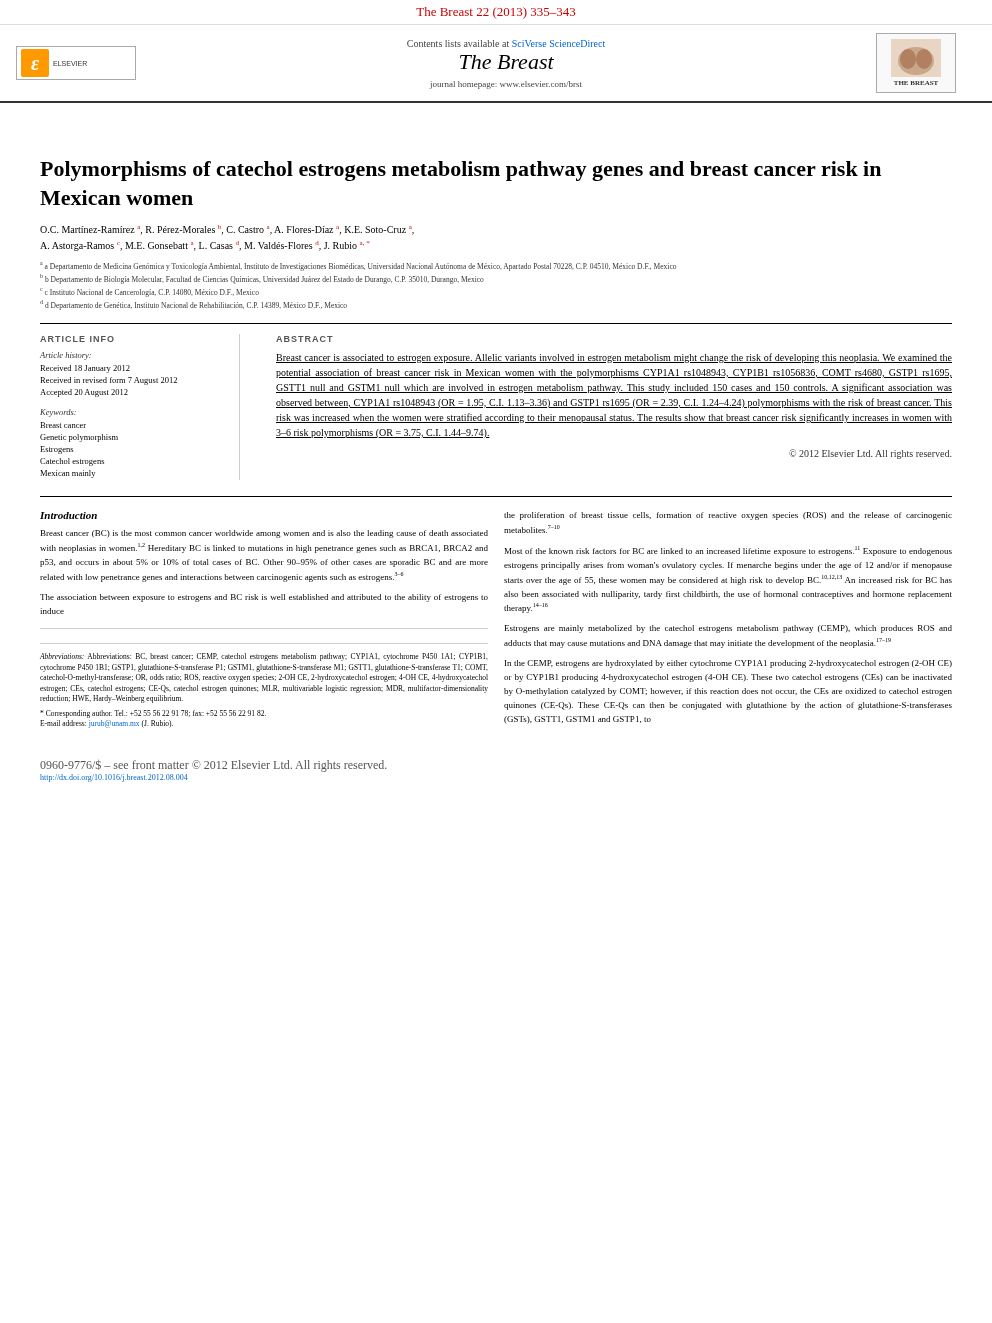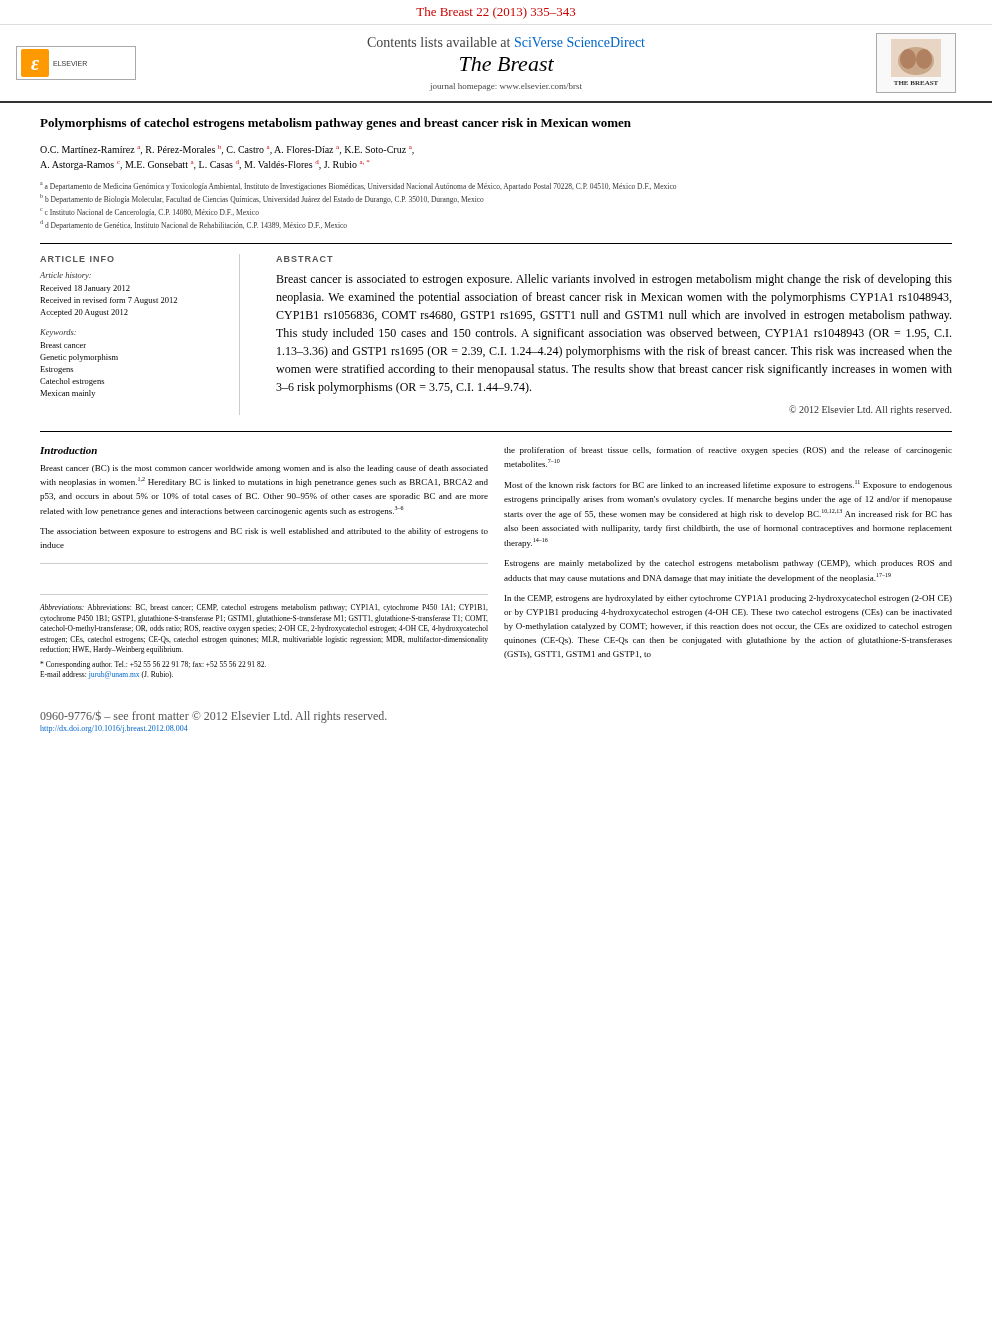"Contents lists available at SciVerse" .journal-header-center .sciverse-line { font-size: 14px -> 10px }
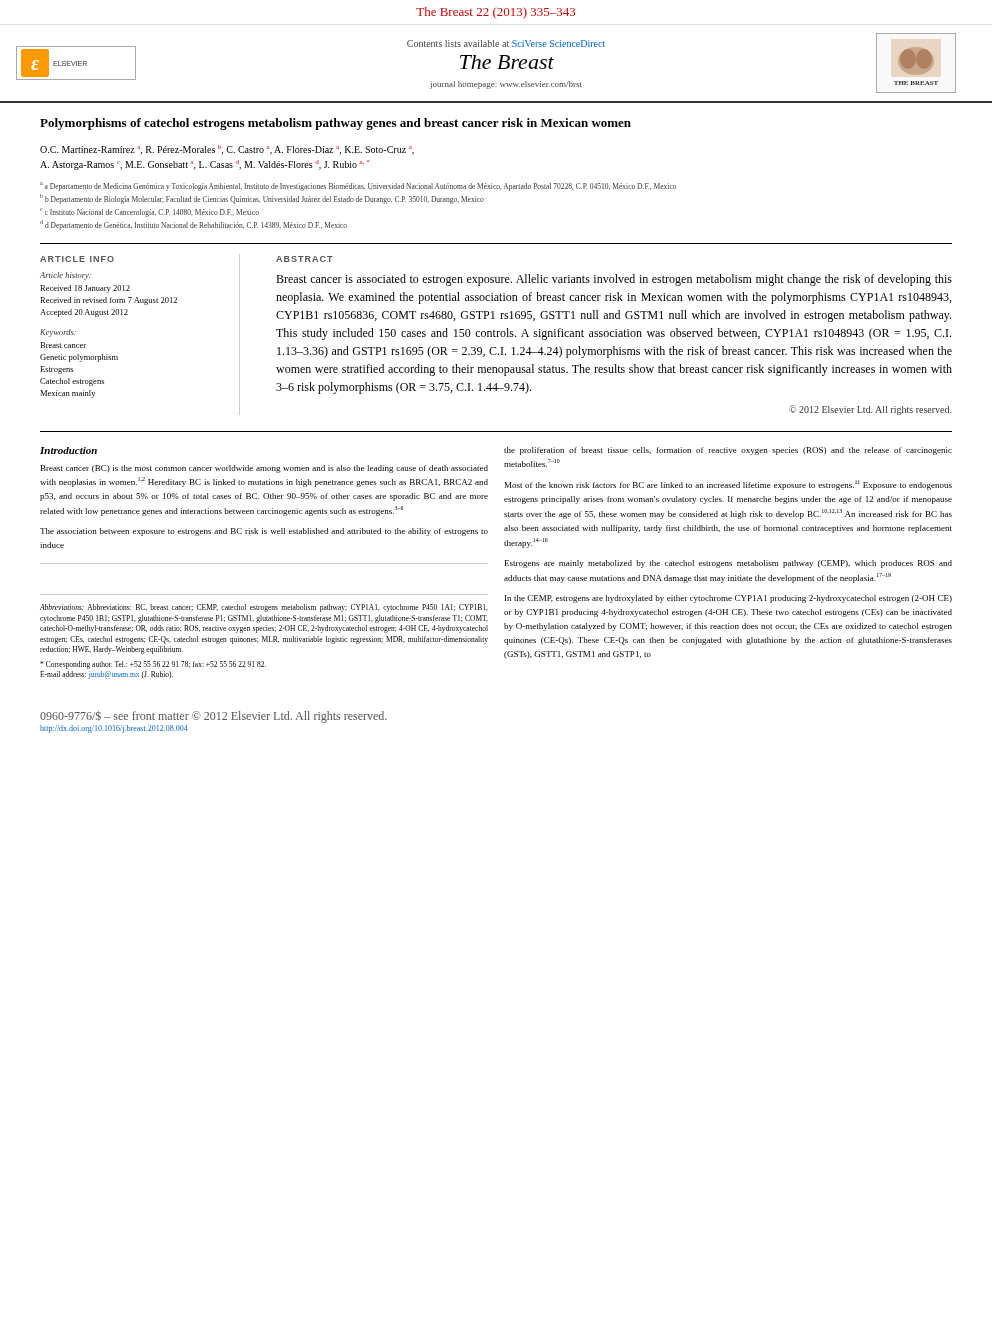"Polymorphisms of catechol estrogens" .article-title { font-size: 13px -> 22px; margin-top: none -> 40px }
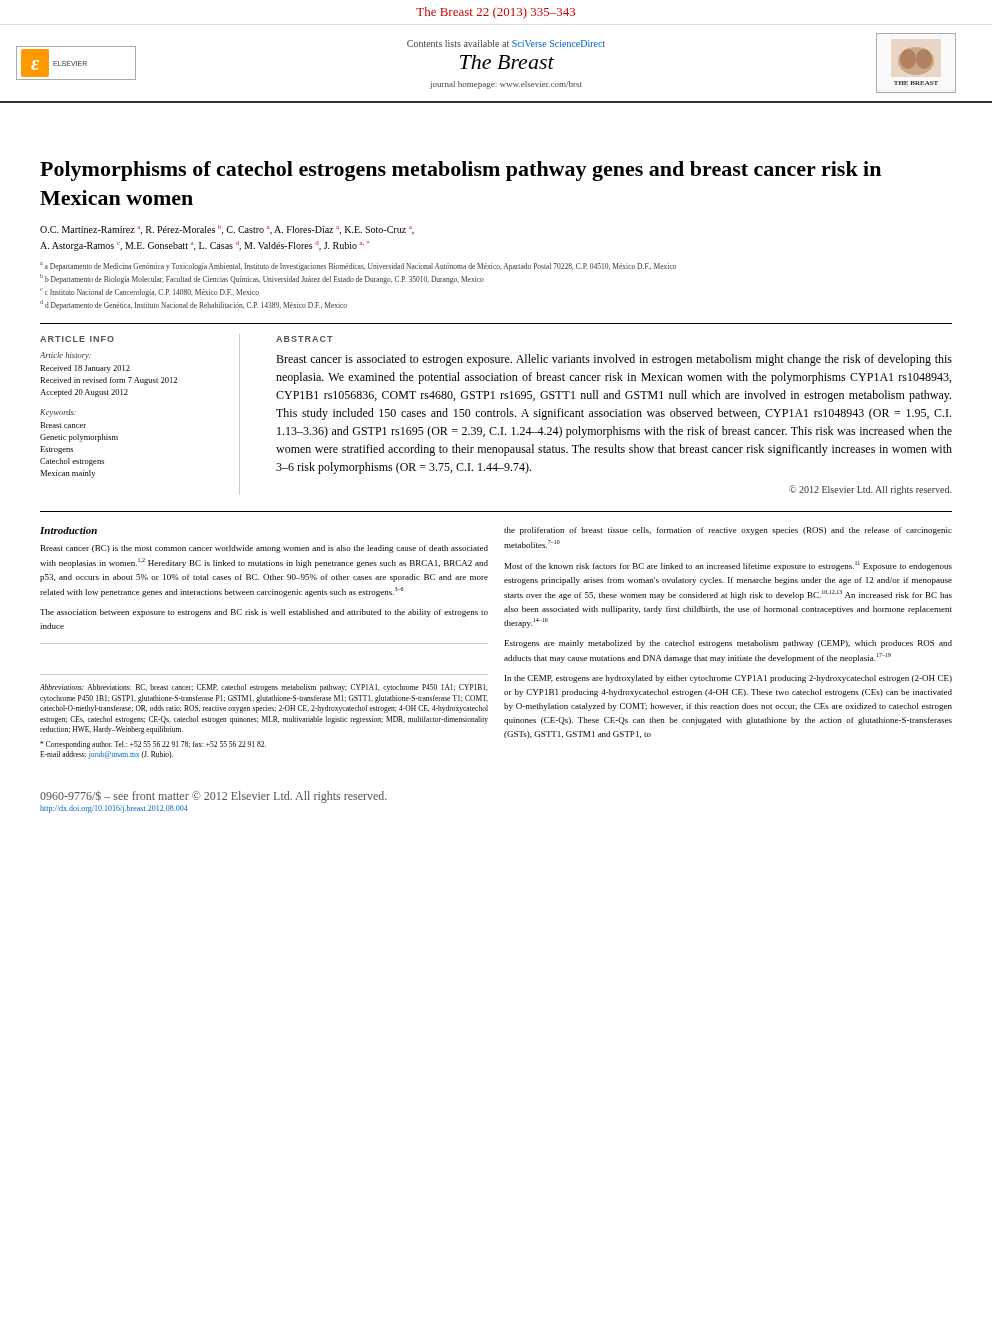"Breast cancer is associated to" .abstract-text { font-size: 12px -> 10px; text-decoration: none -> underline }
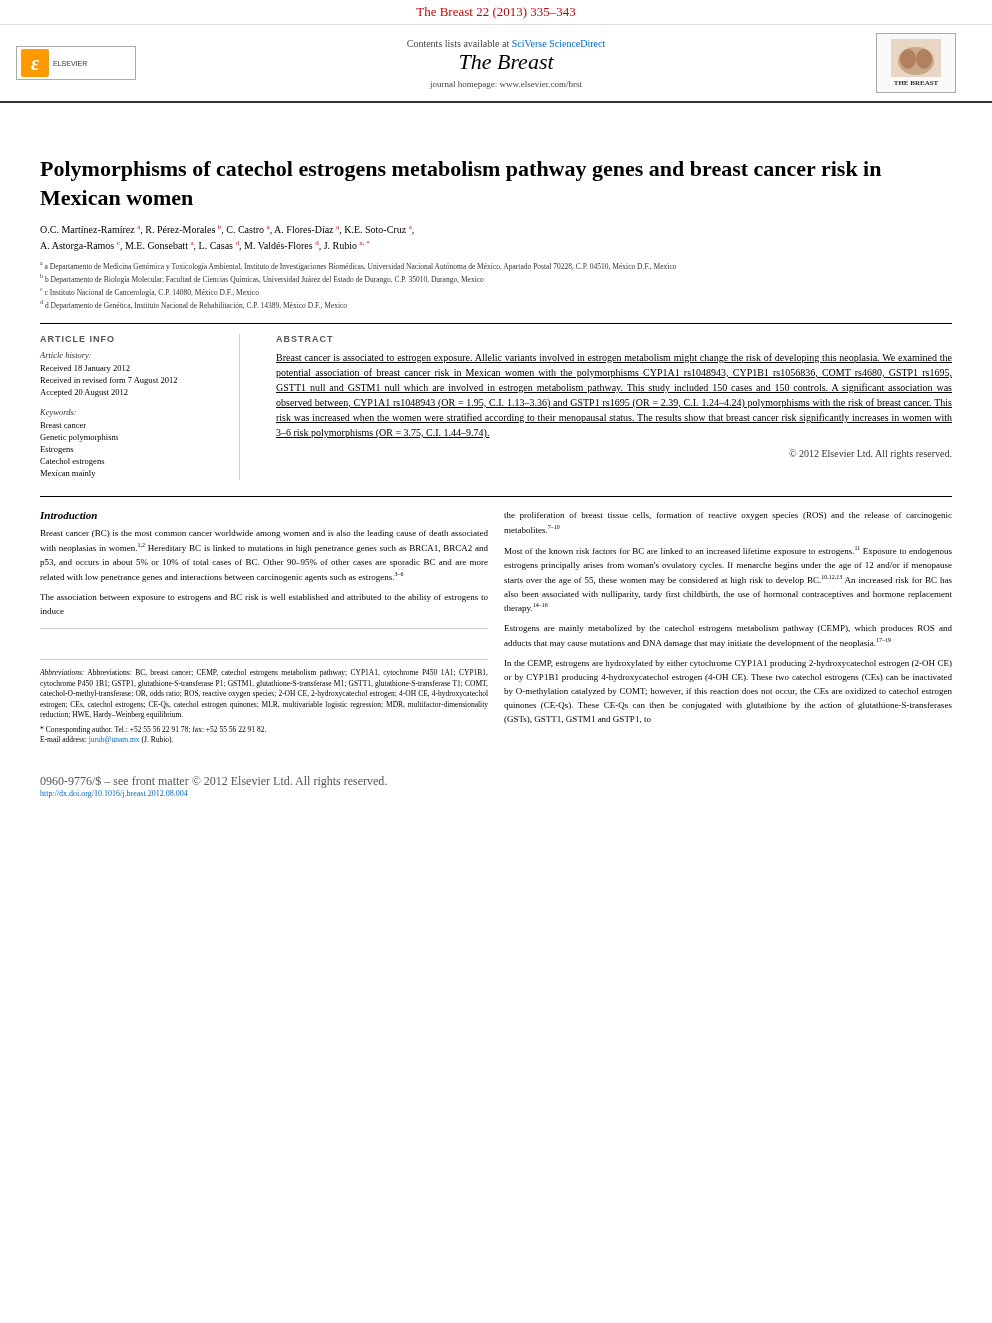"Abbreviations: Abbreviations: BC, breast" .footnote-section { padding-top: 22px -> 6px }
